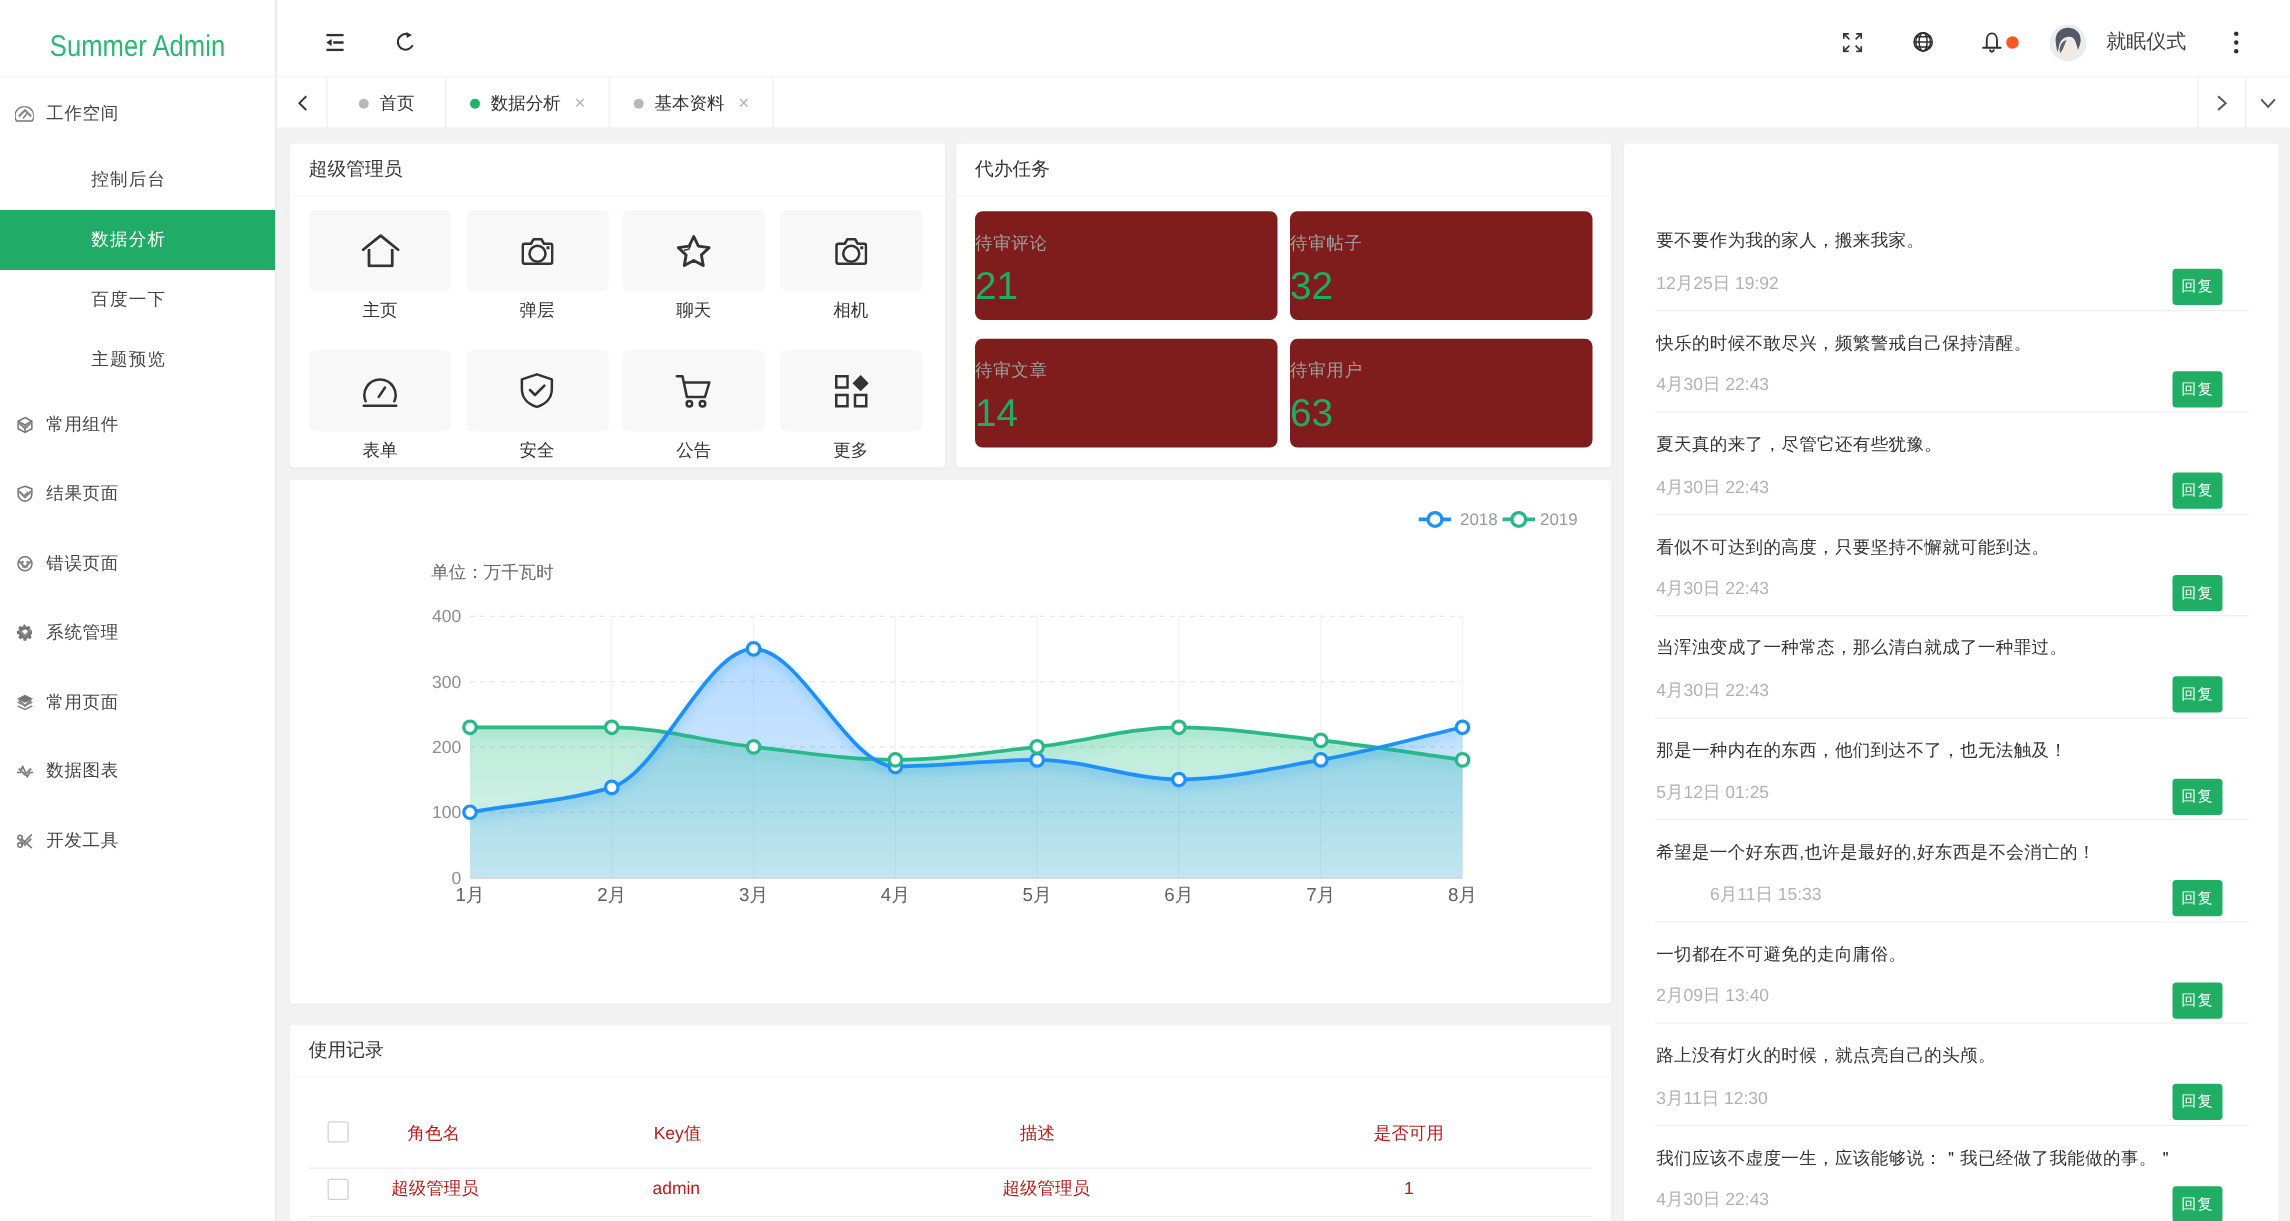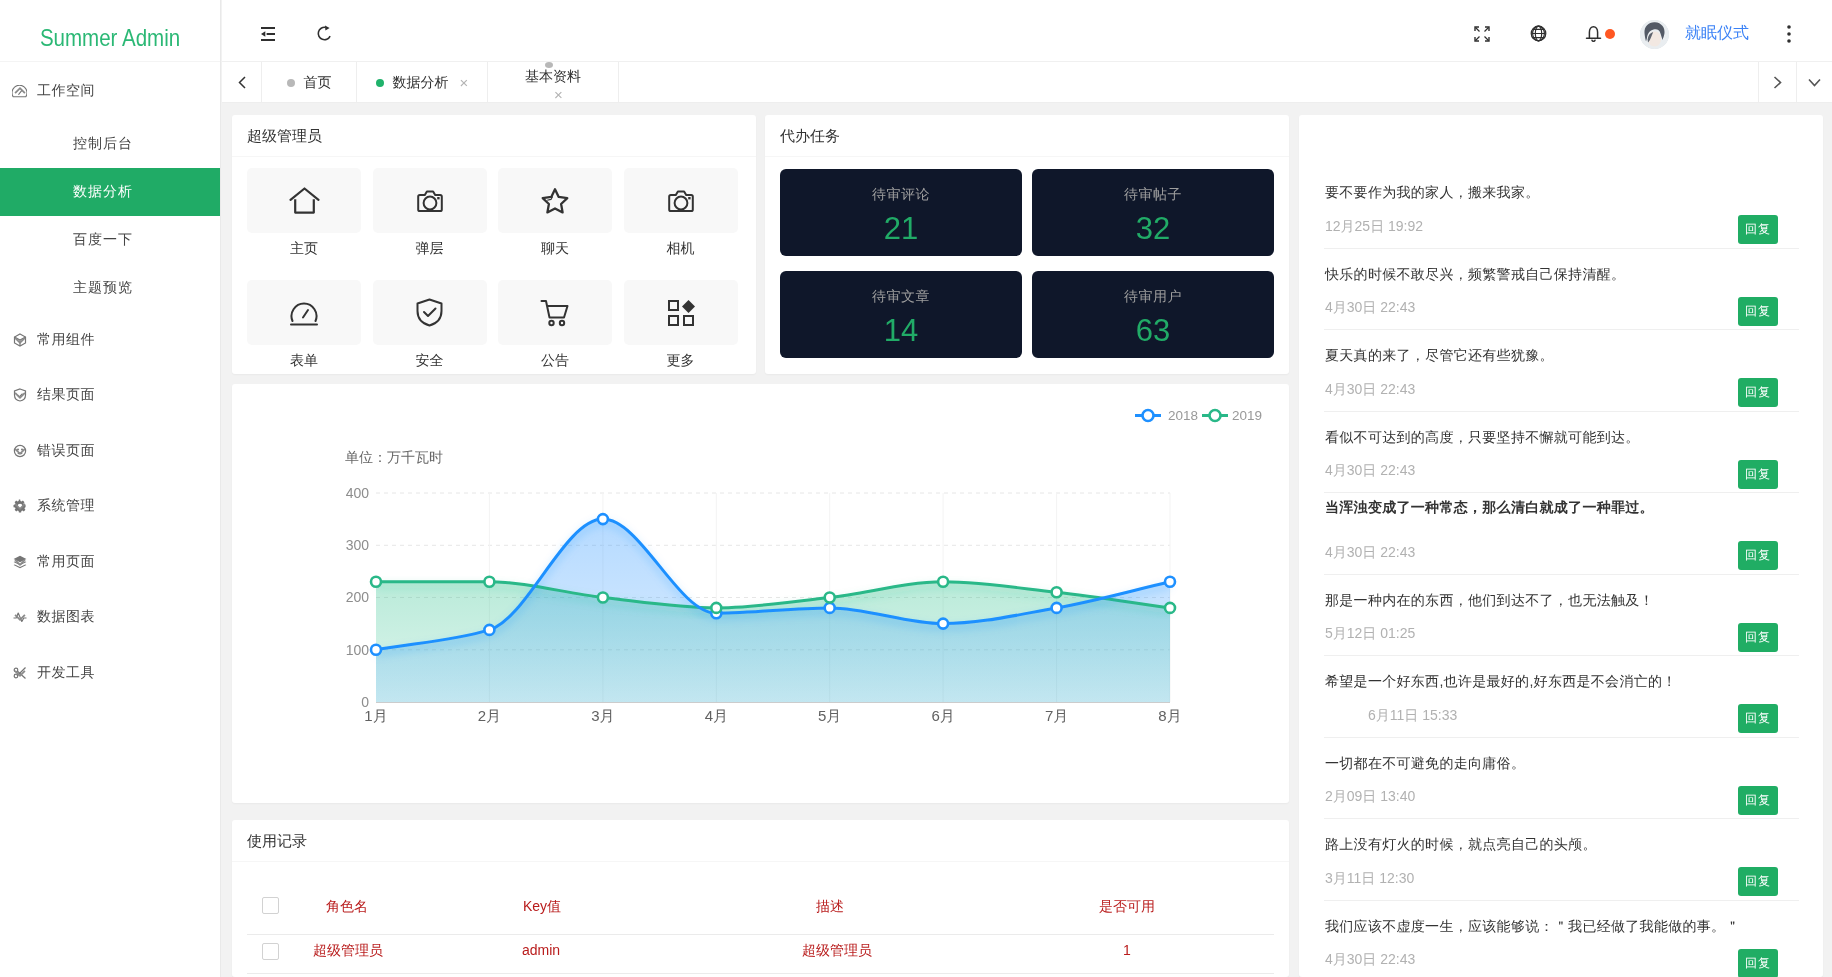"就眠仪式" div.abs { color: #3b82f6 -> #404040 }
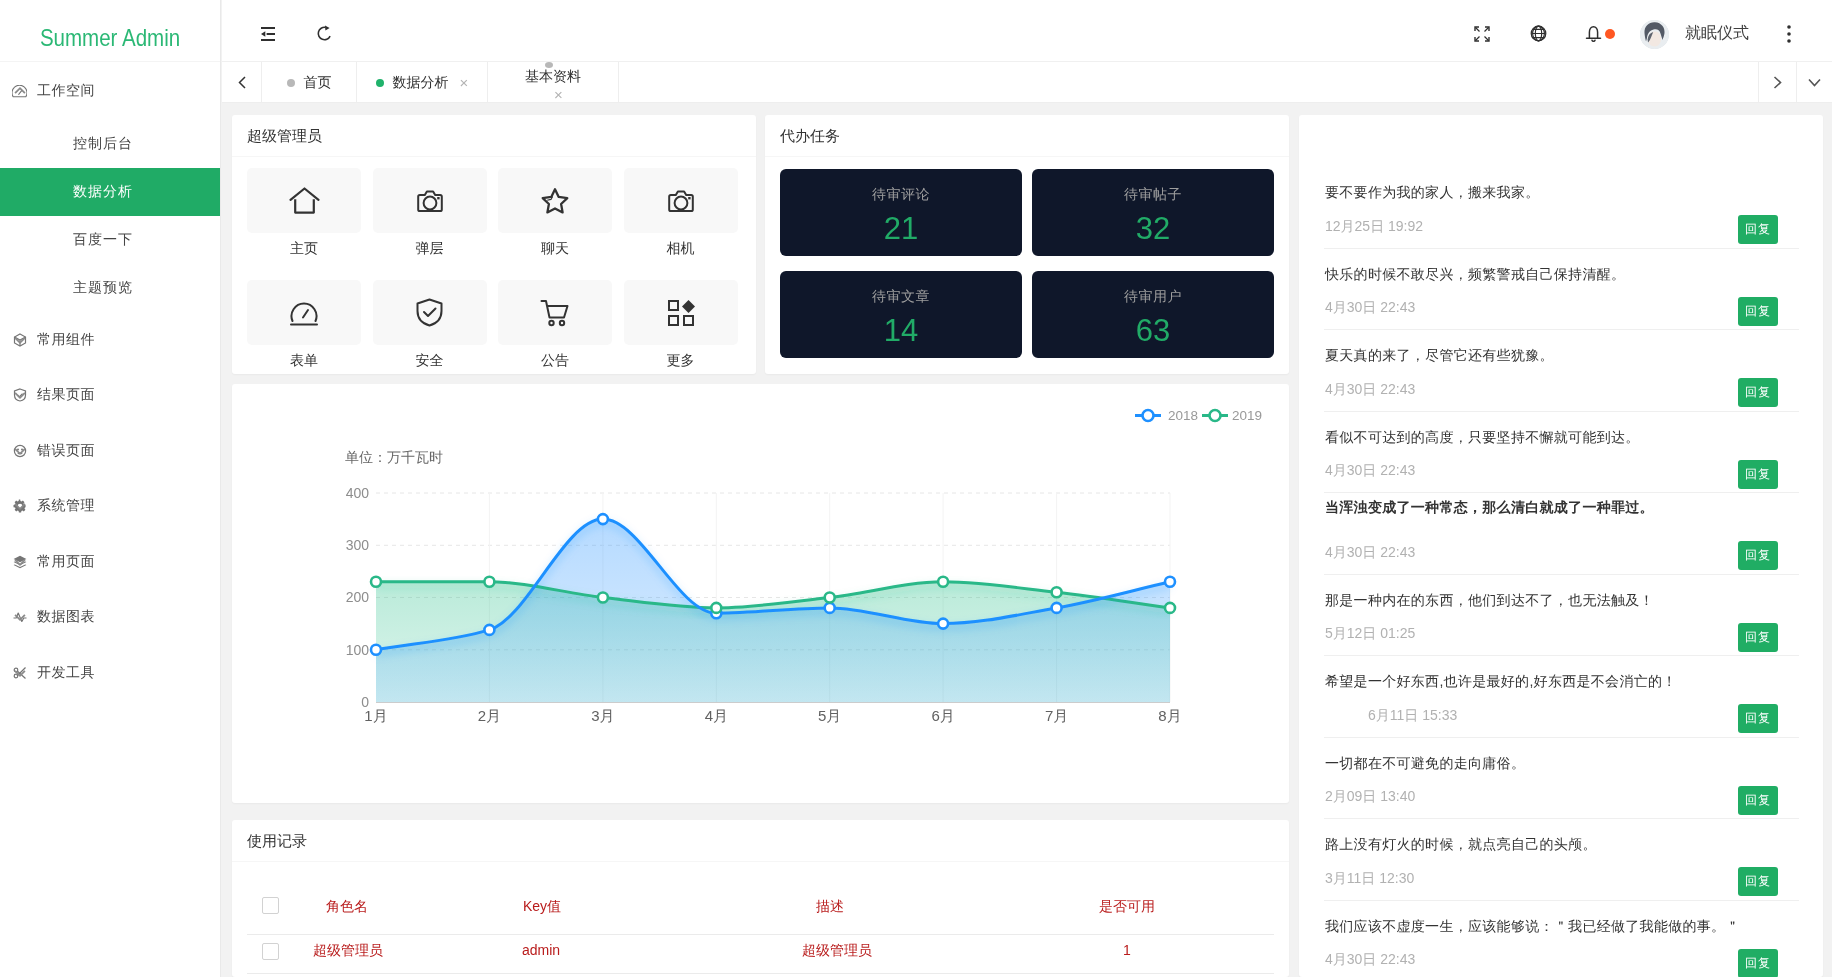"基本资料" div.tcell { flex-direction: column -> none }
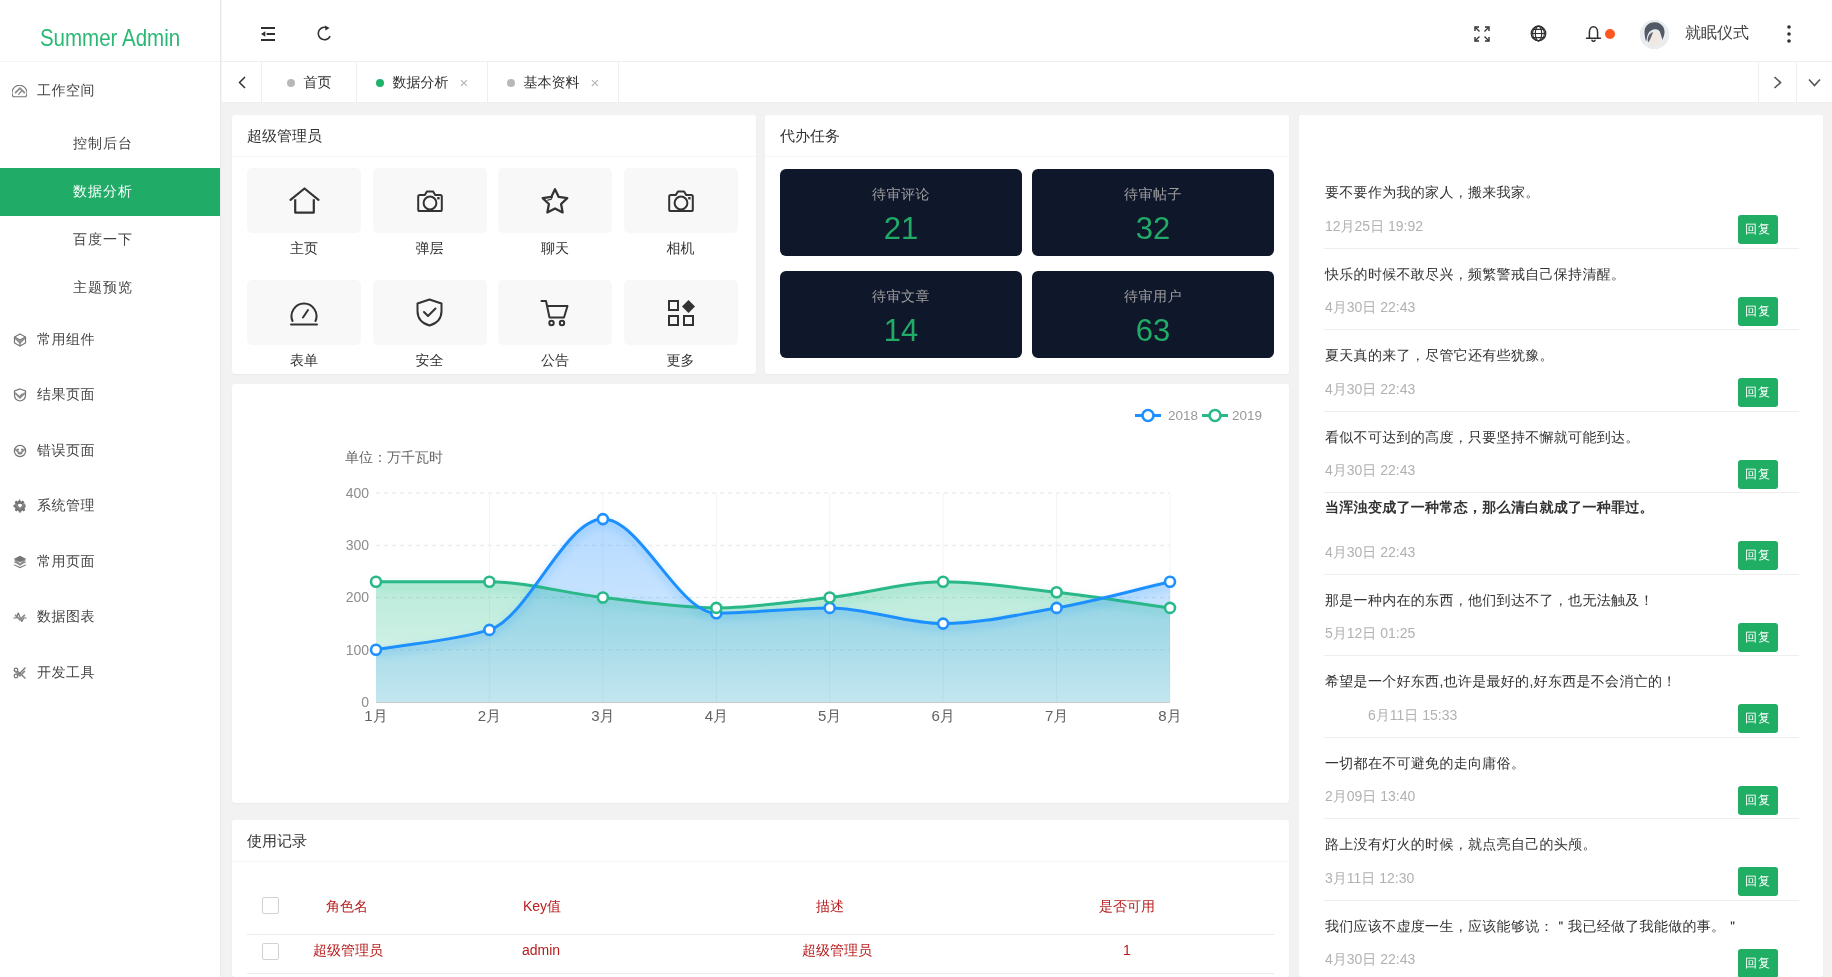"待审评论" .stat { background: #0f172a -> #7f1d1d; text-align: center -> none }
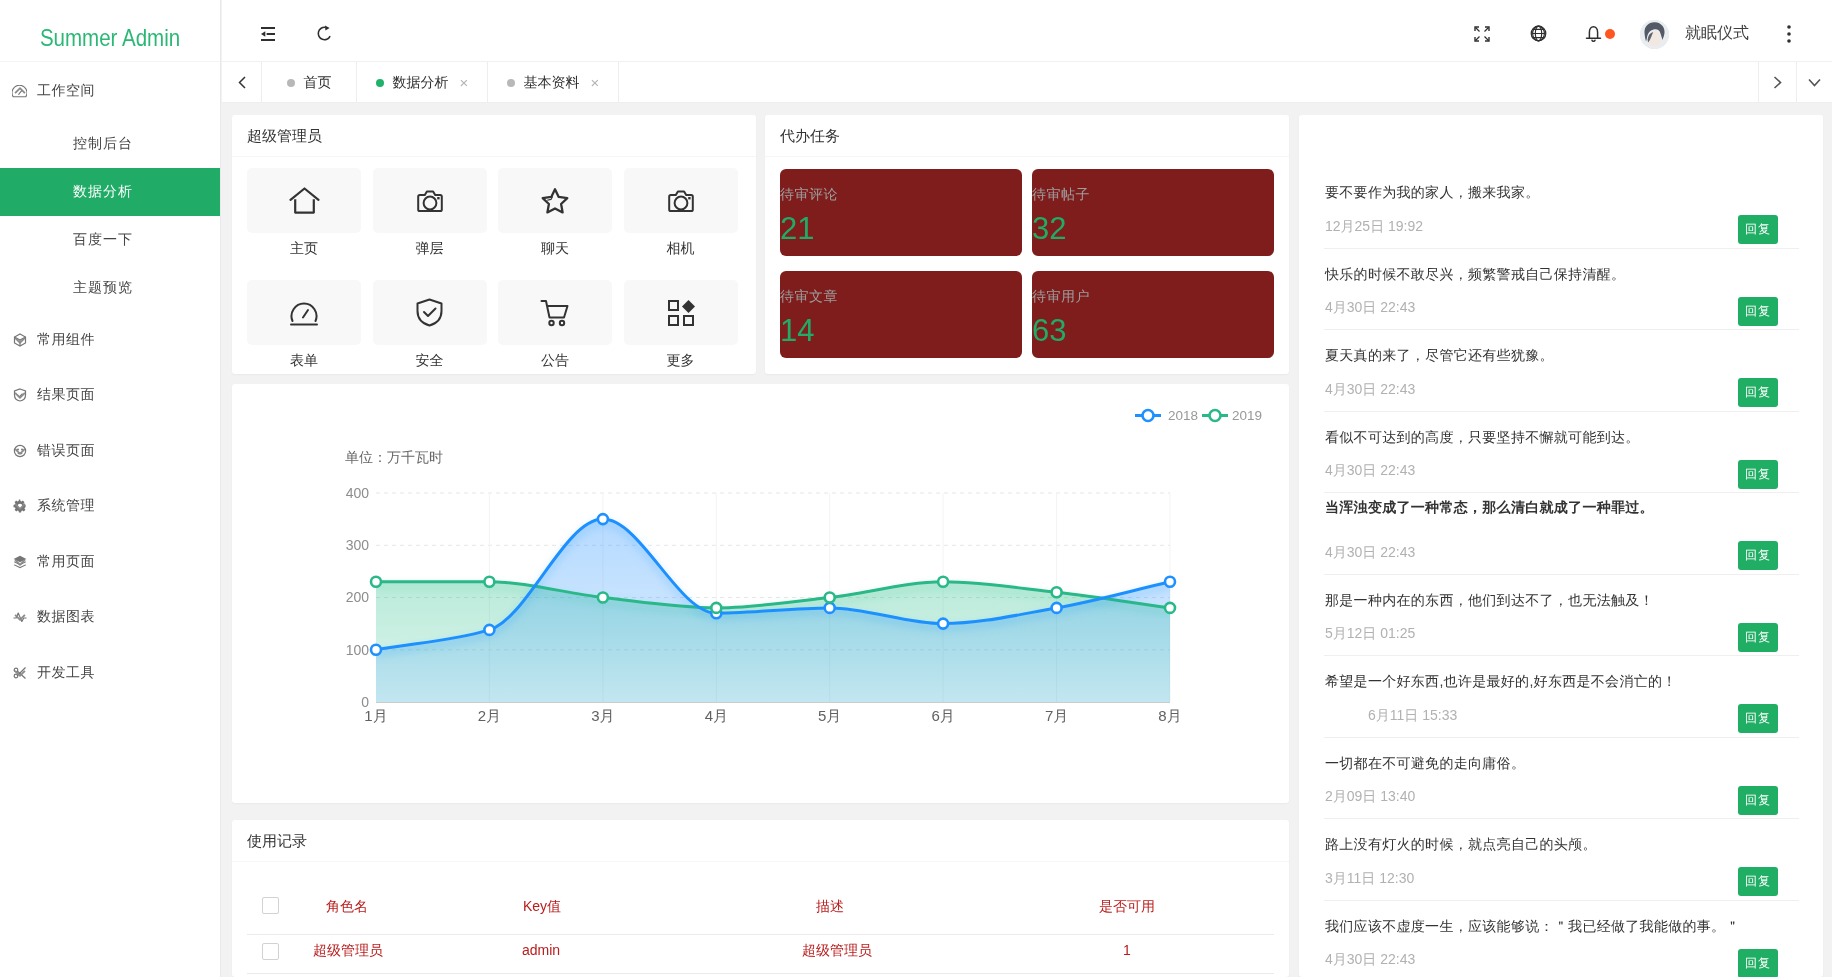"当浑浊变成了一种常态，那么清白就成了一种罪过。" div.msg-t { font-weight: bold -> none; top: 384px -> 394px }
